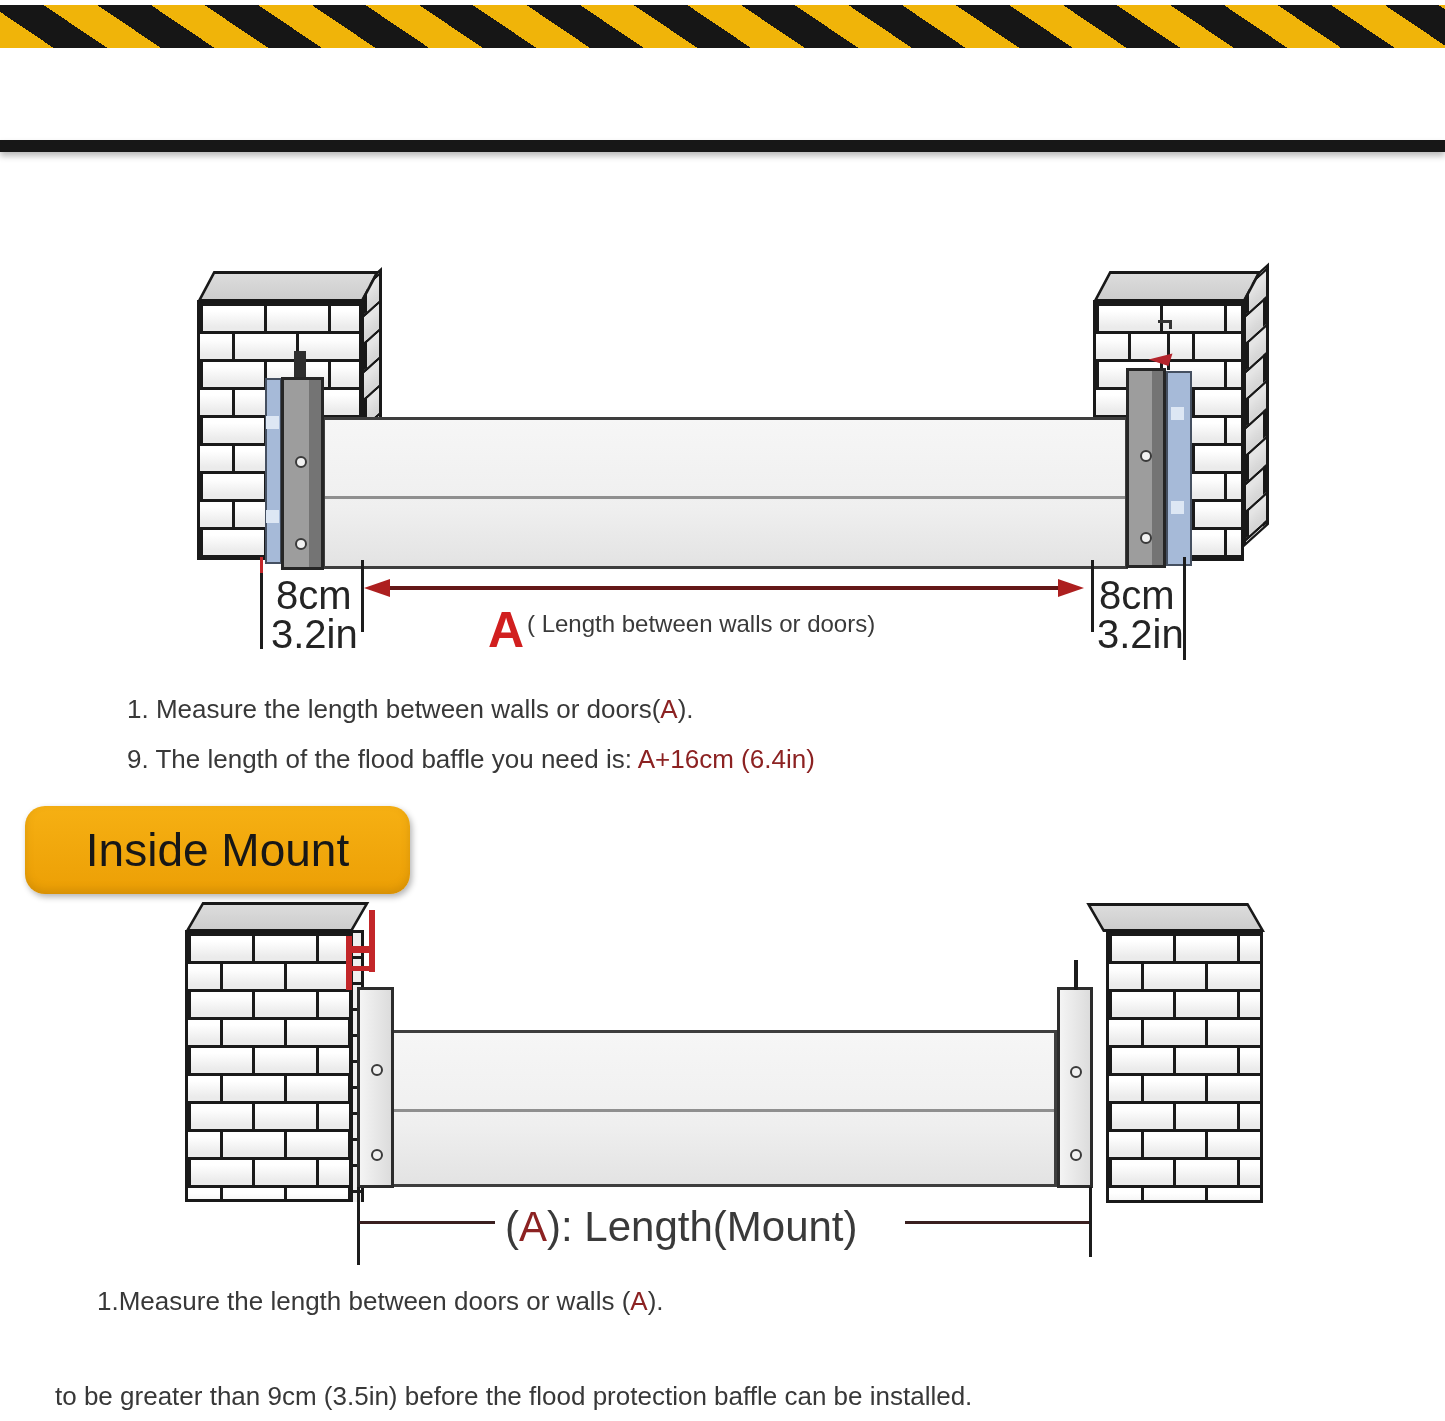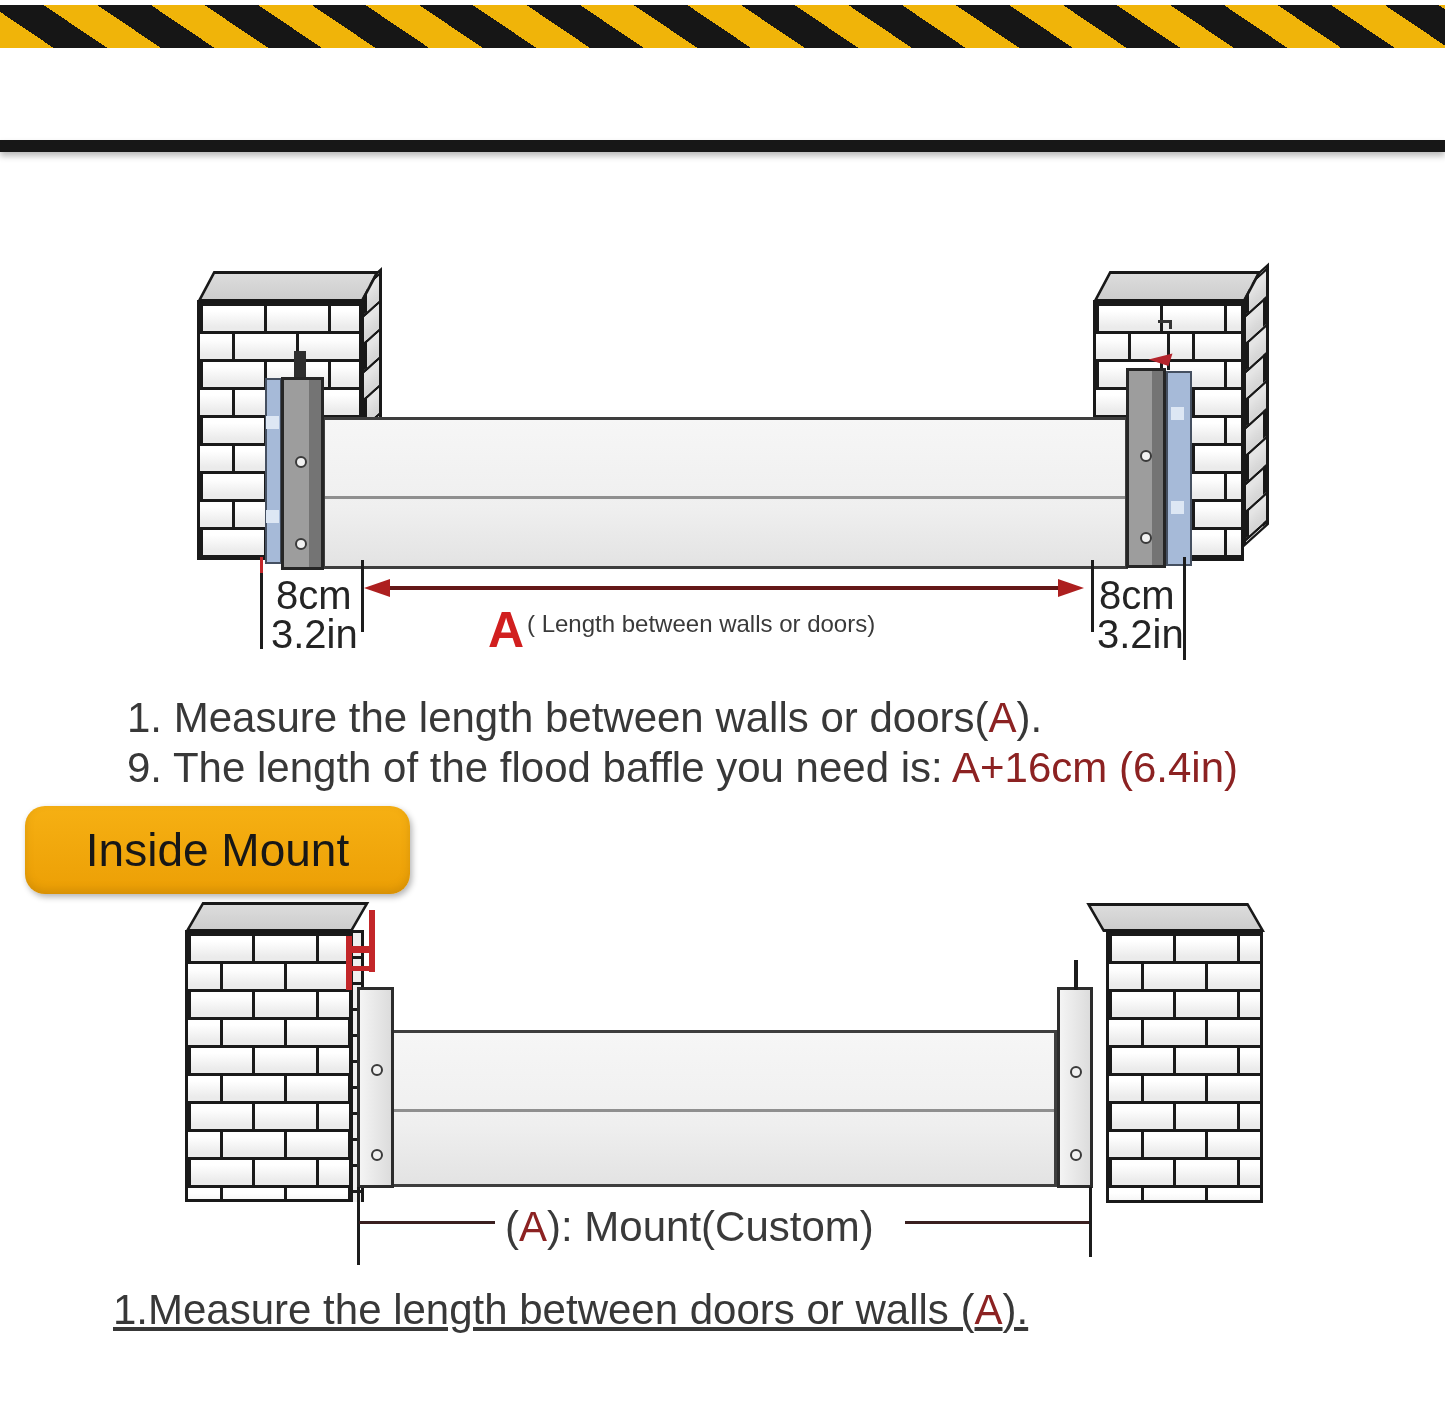"1. Measure the length between" .txt { font-size: 42px -> 26px }
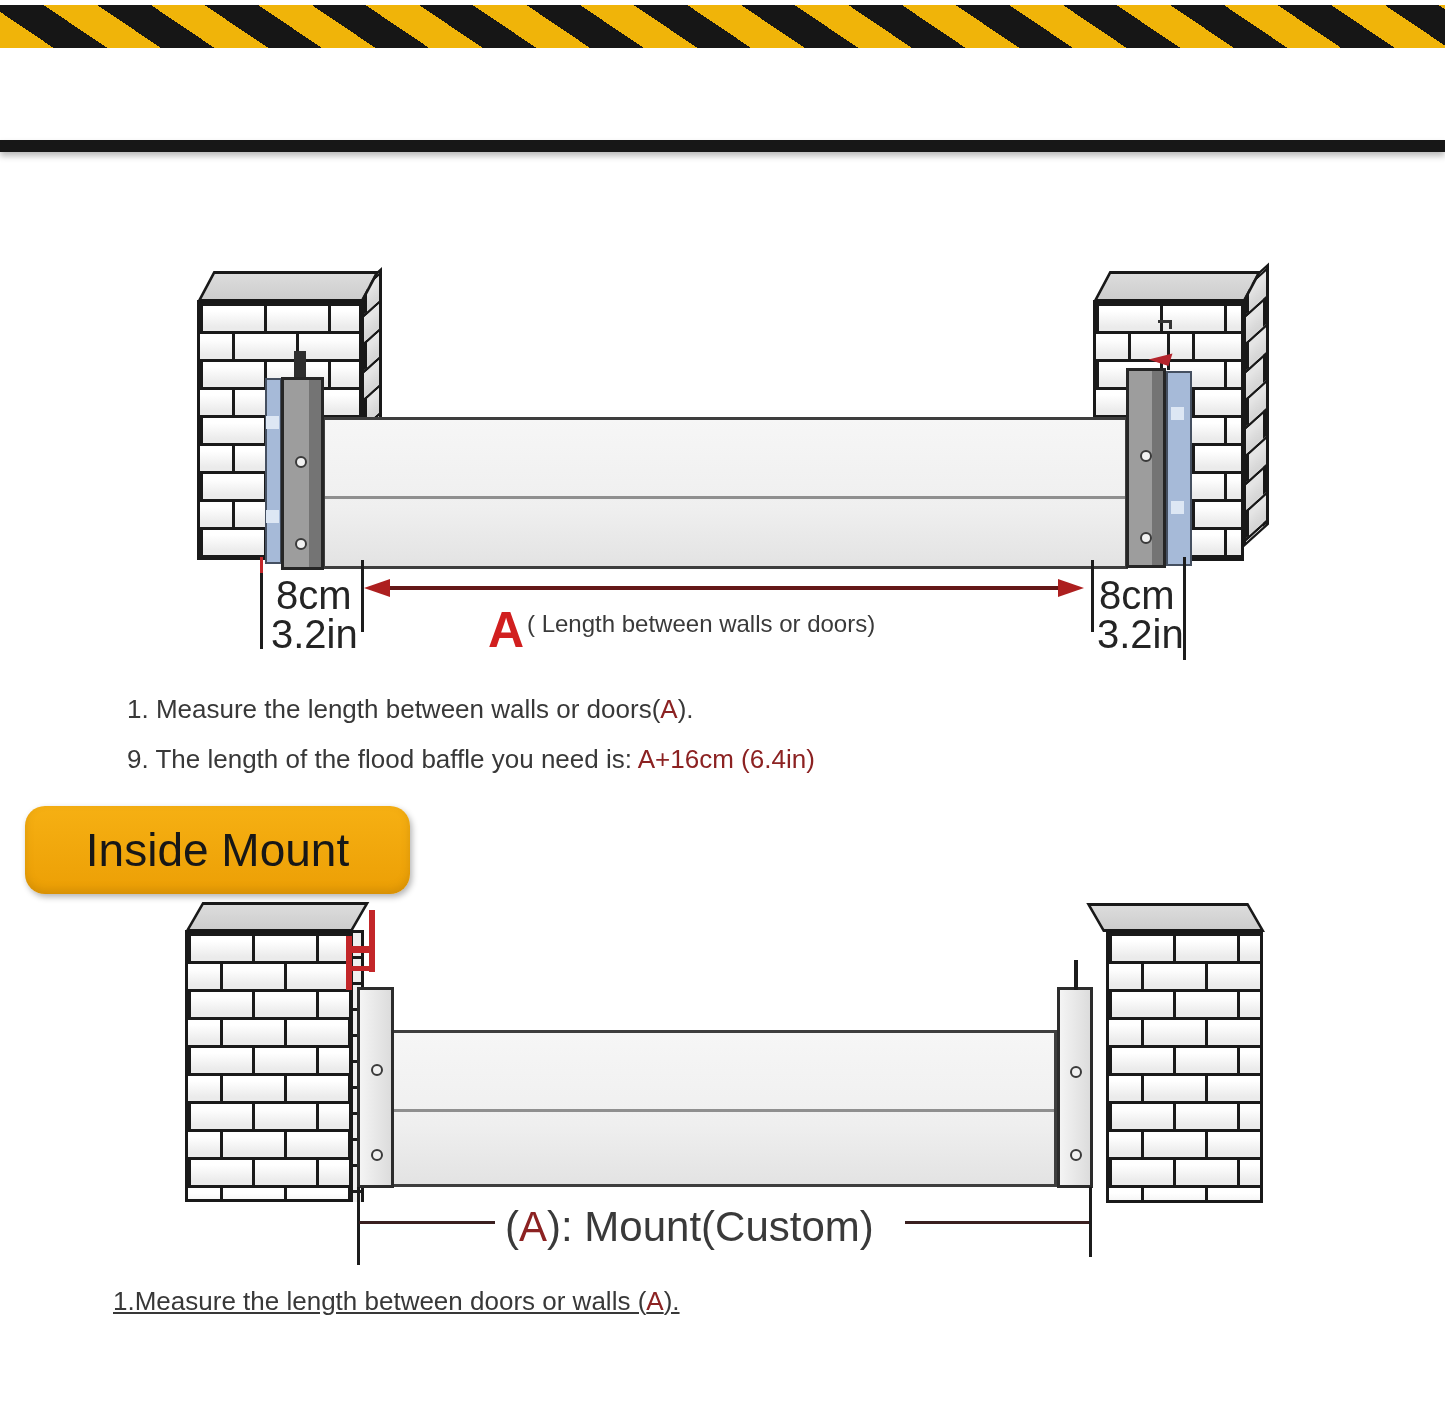"): Mount(Custom)" span { text: Mount(Custom -> Length(Mount }
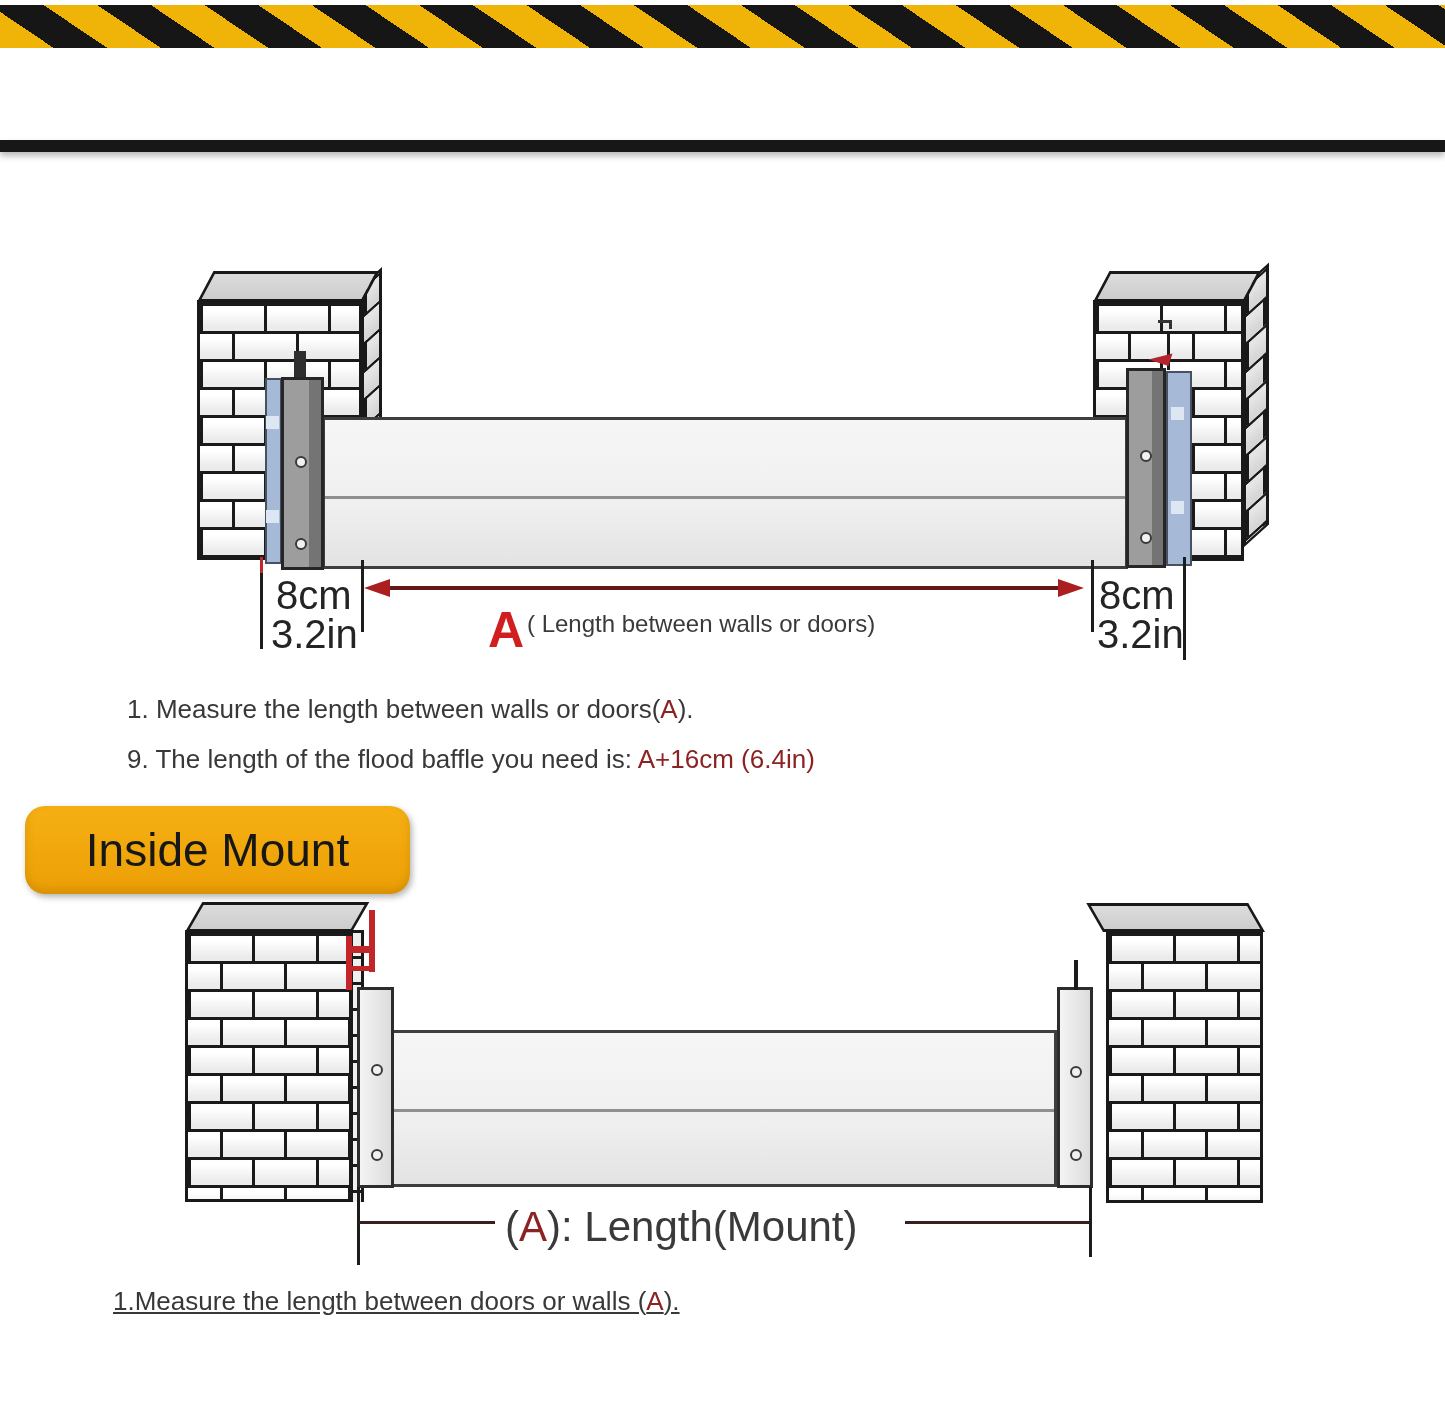"1.Measure the length between doors" div.abs { left: 113px -> 97px; text-decoration: underline -> none }
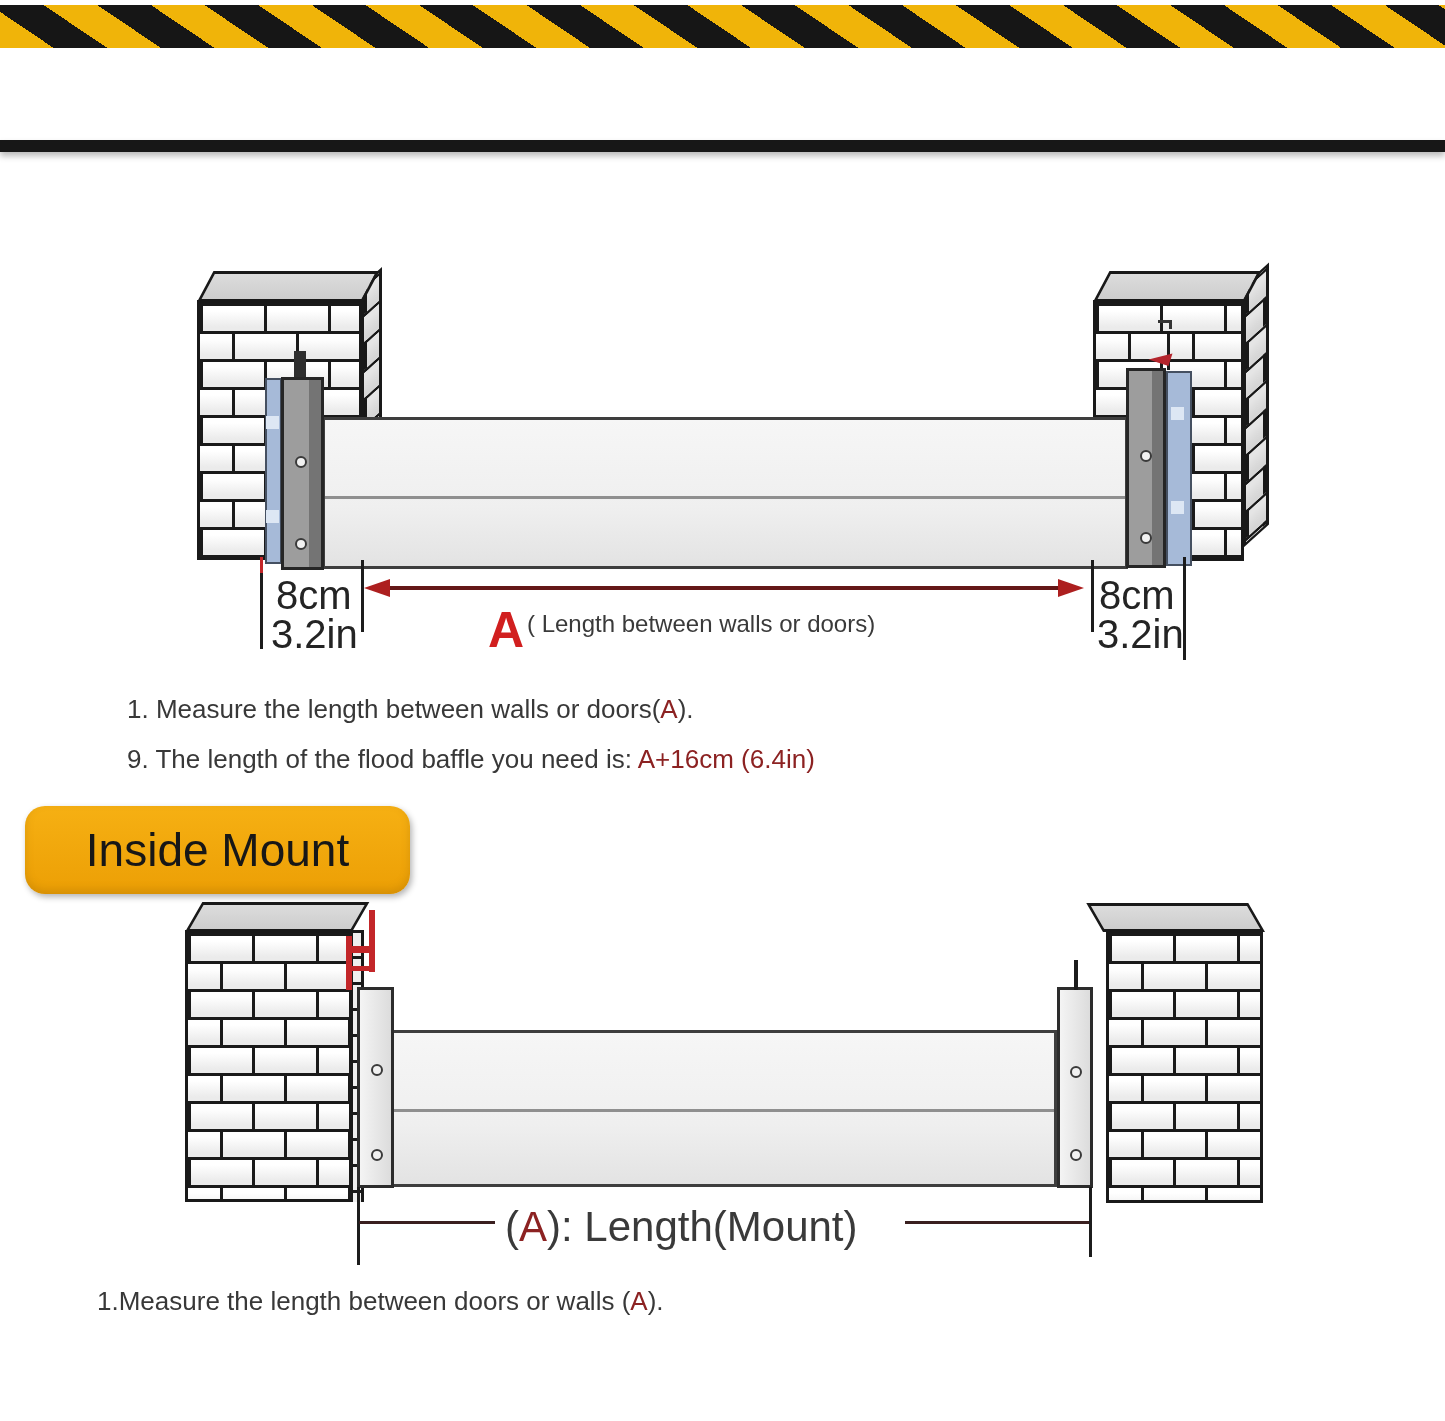"to be greater than 9cm" div.abs { html: none -> <div>to be greater than 9cm (3.5in) before the flood protection baffle can be installed.</div> }
